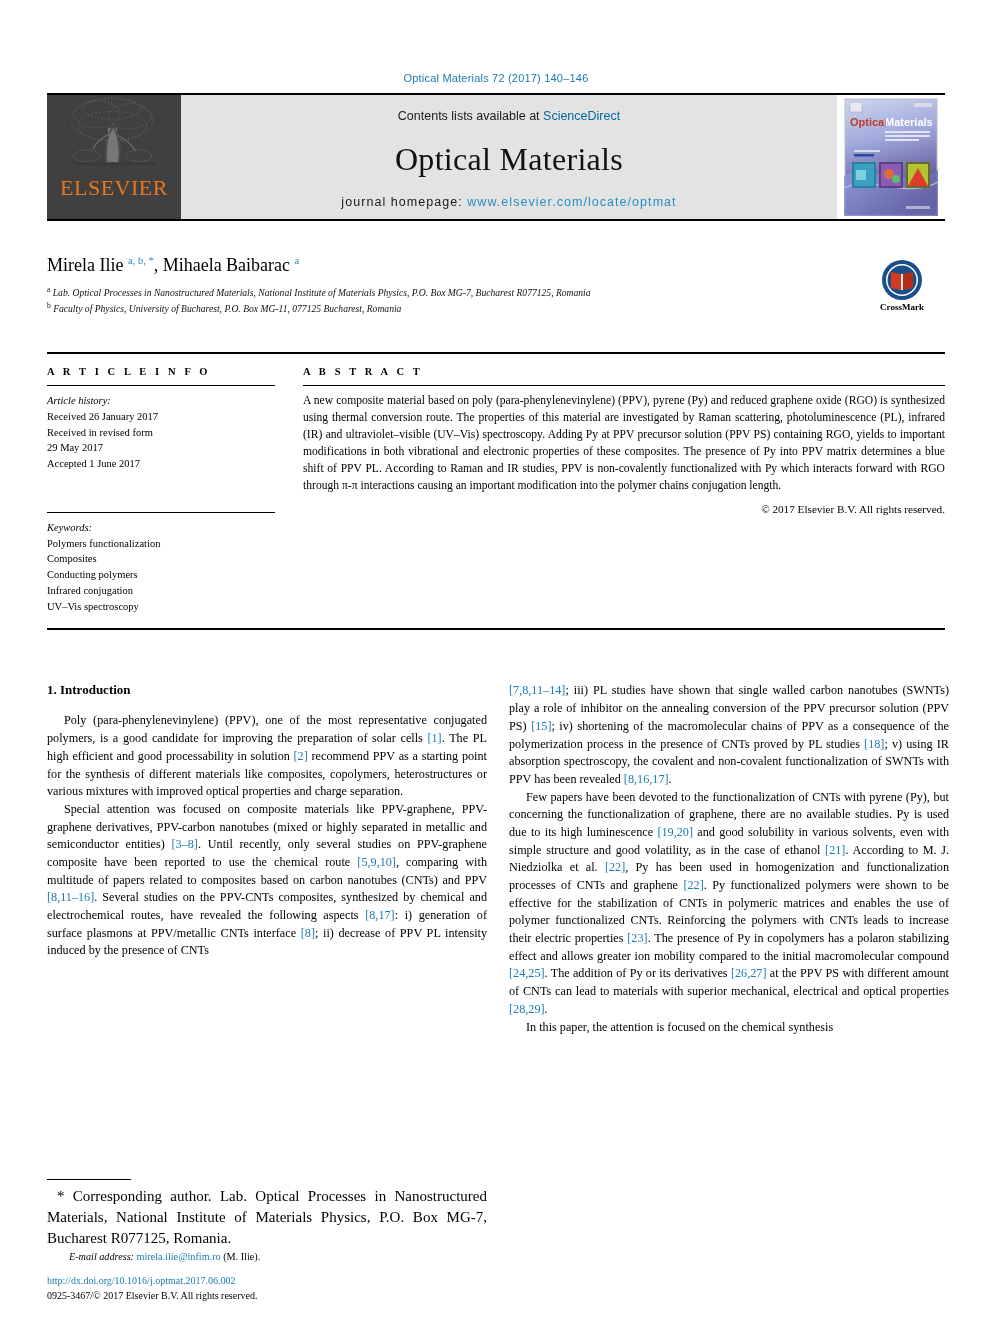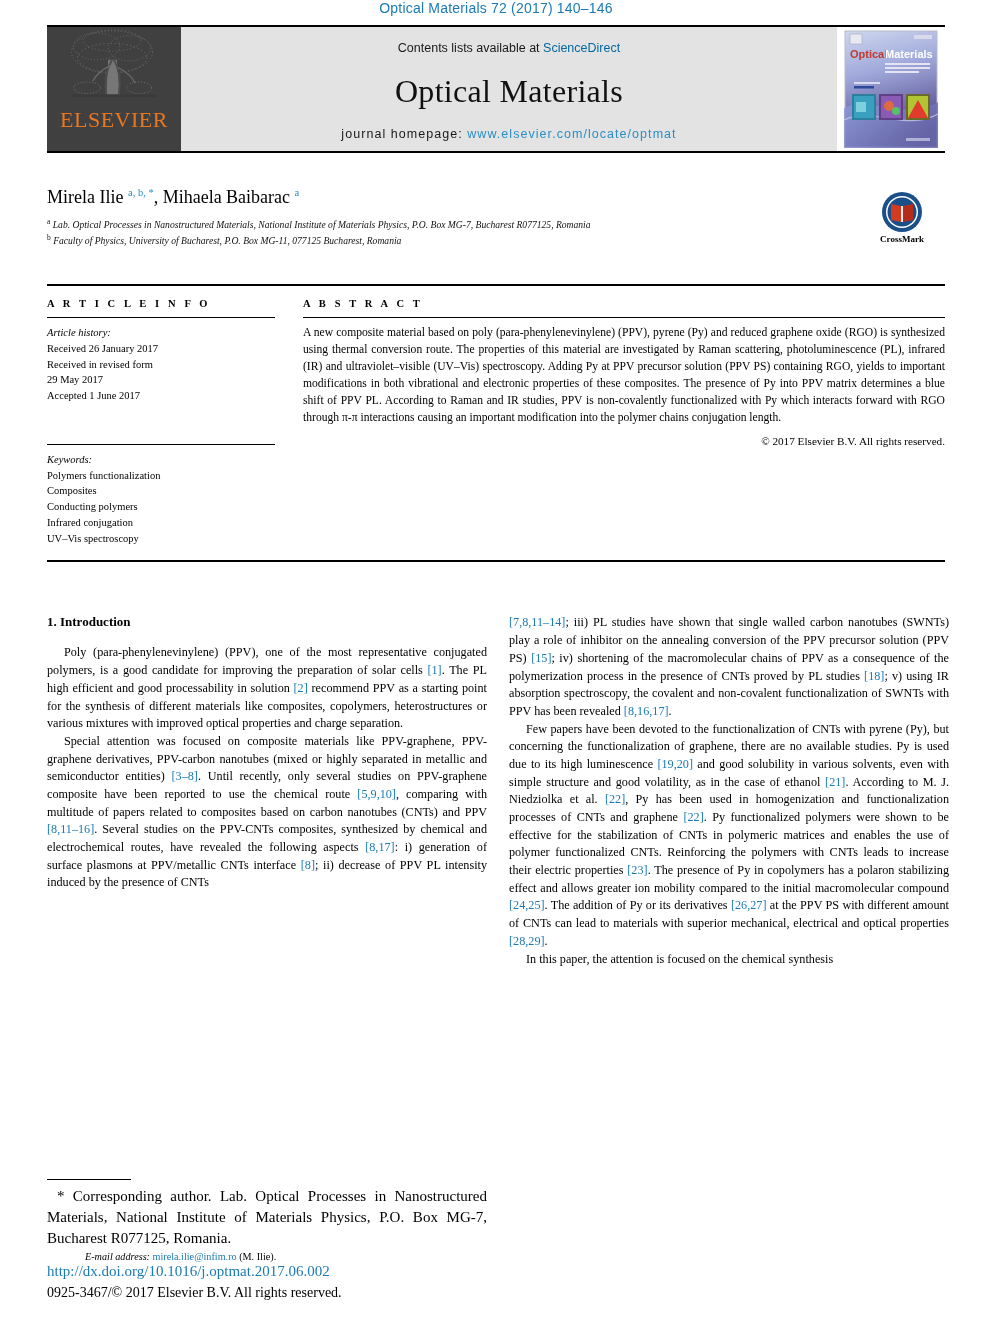"Optical Materials 72 (2017) 140–146" .running-head { font-size: 14px -> 11px; padding-top: none -> 72px }
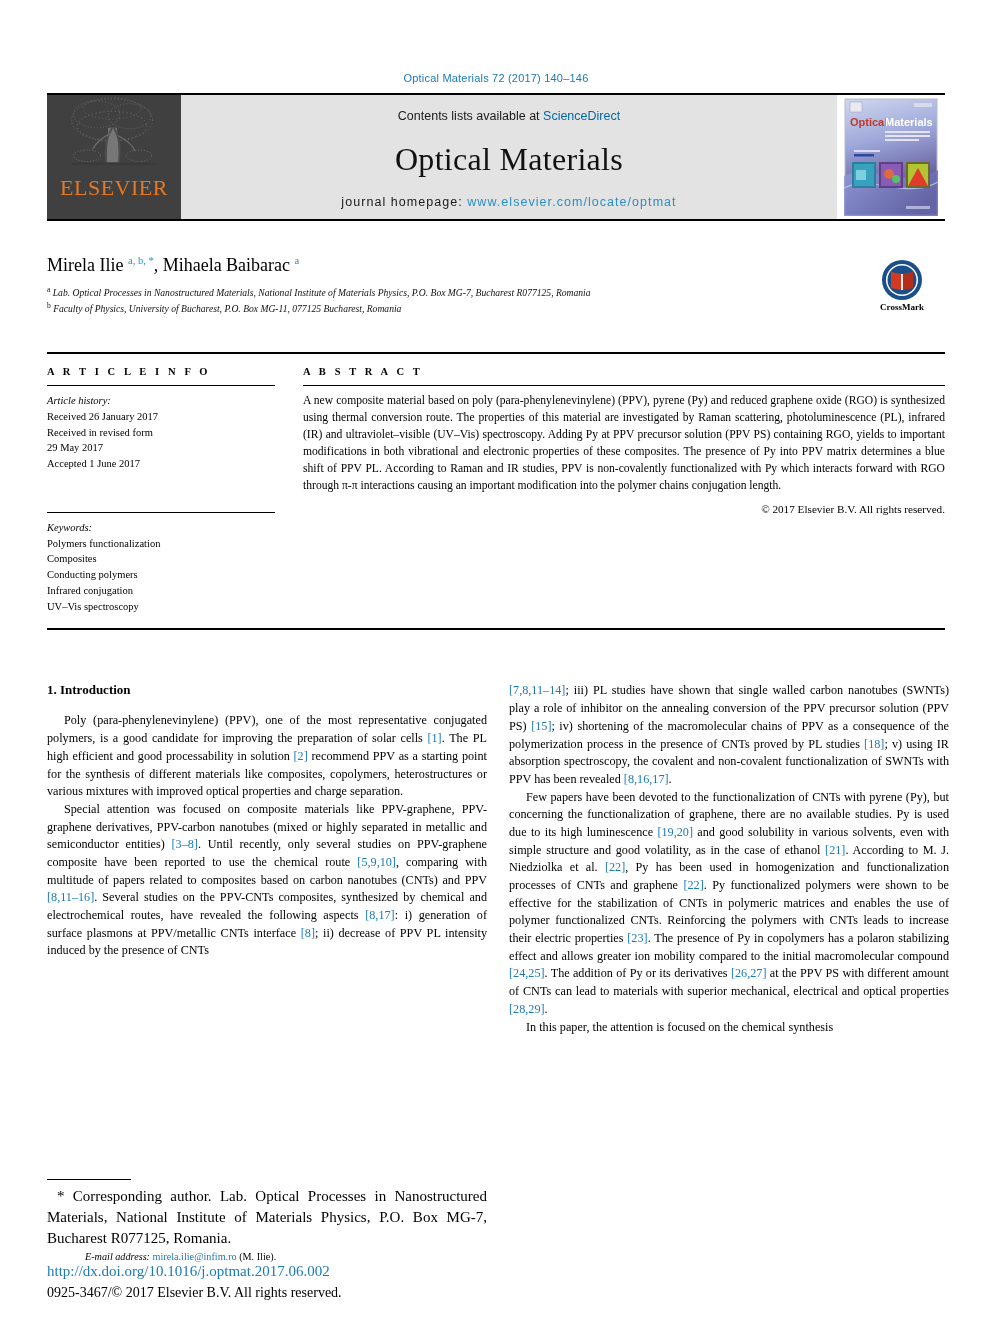"E-mail address:" .fn-email i { margin-left: 16px -> none }
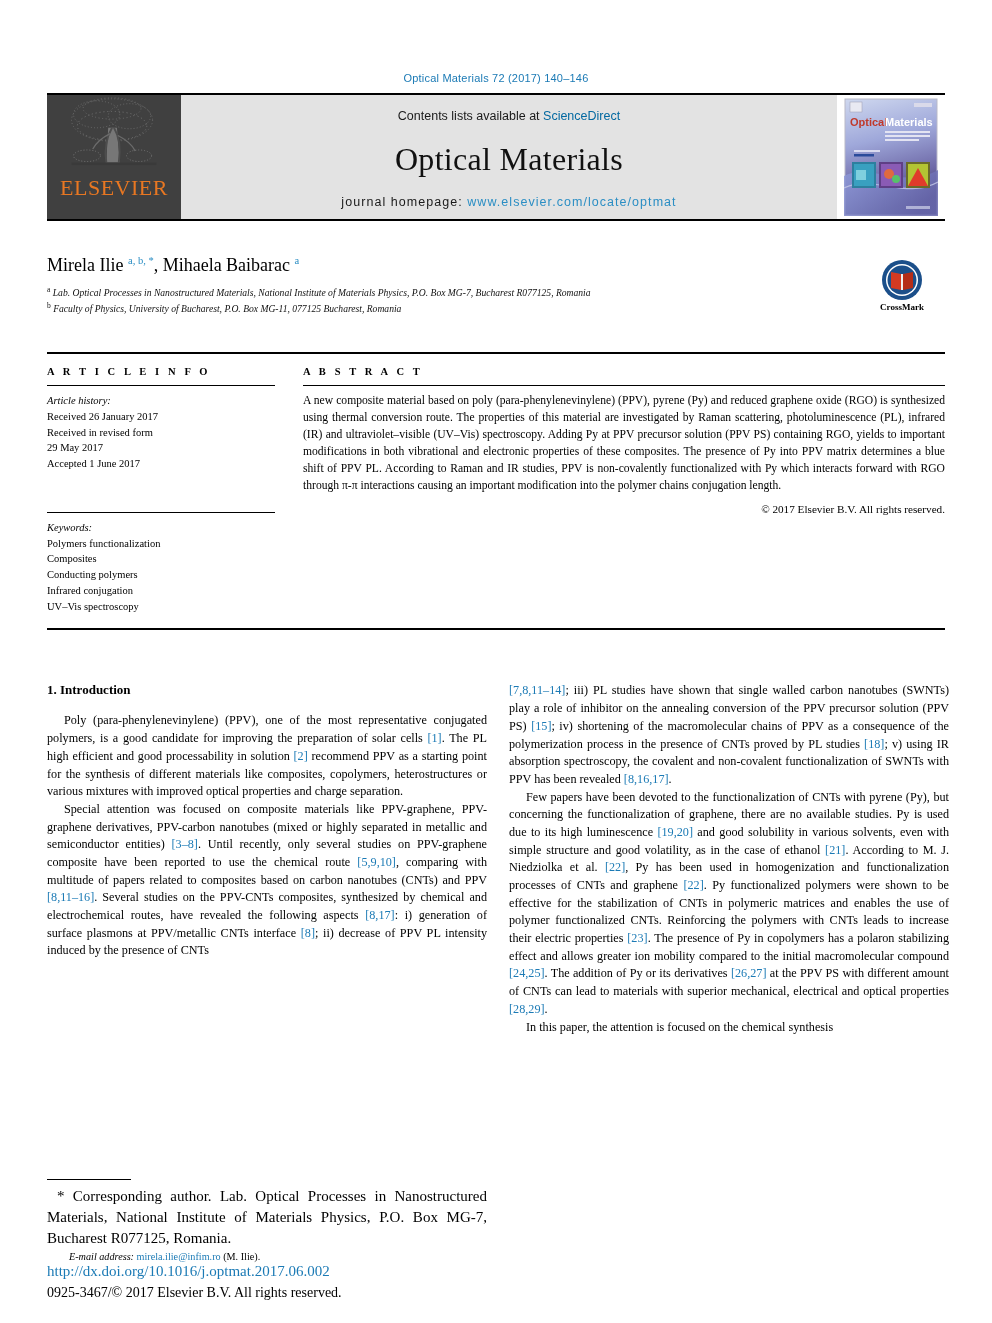"http://dx.doi.org/10.1016/j.optmat.2017." .doi-link { font-size: 15px -> 10px }
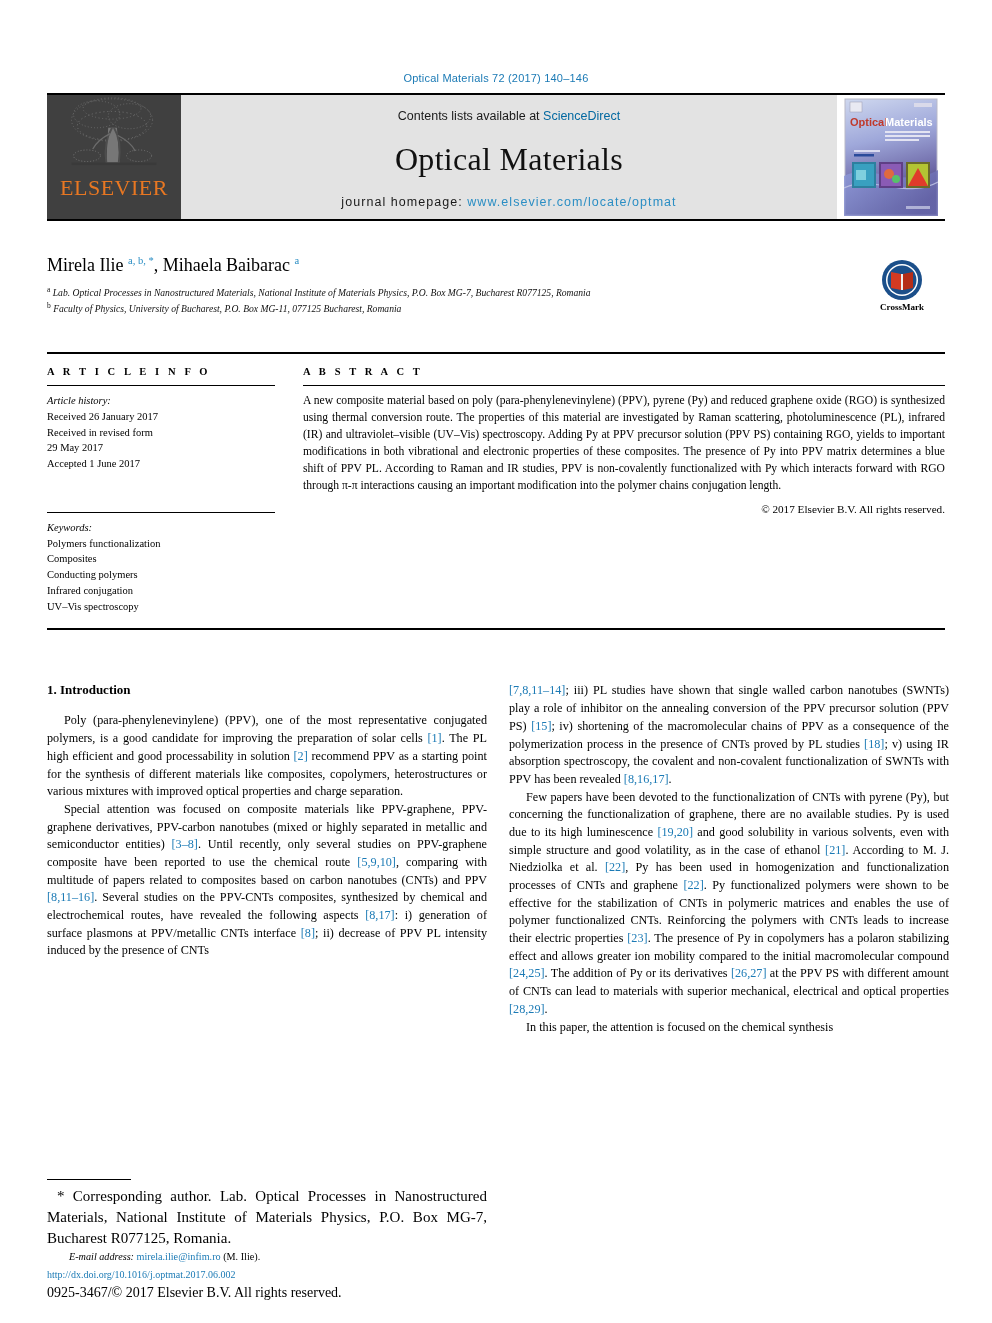"0925-3467/© 2017 Elsevier B.V. All" .issn-line { font-size: 14px -> 10px }
